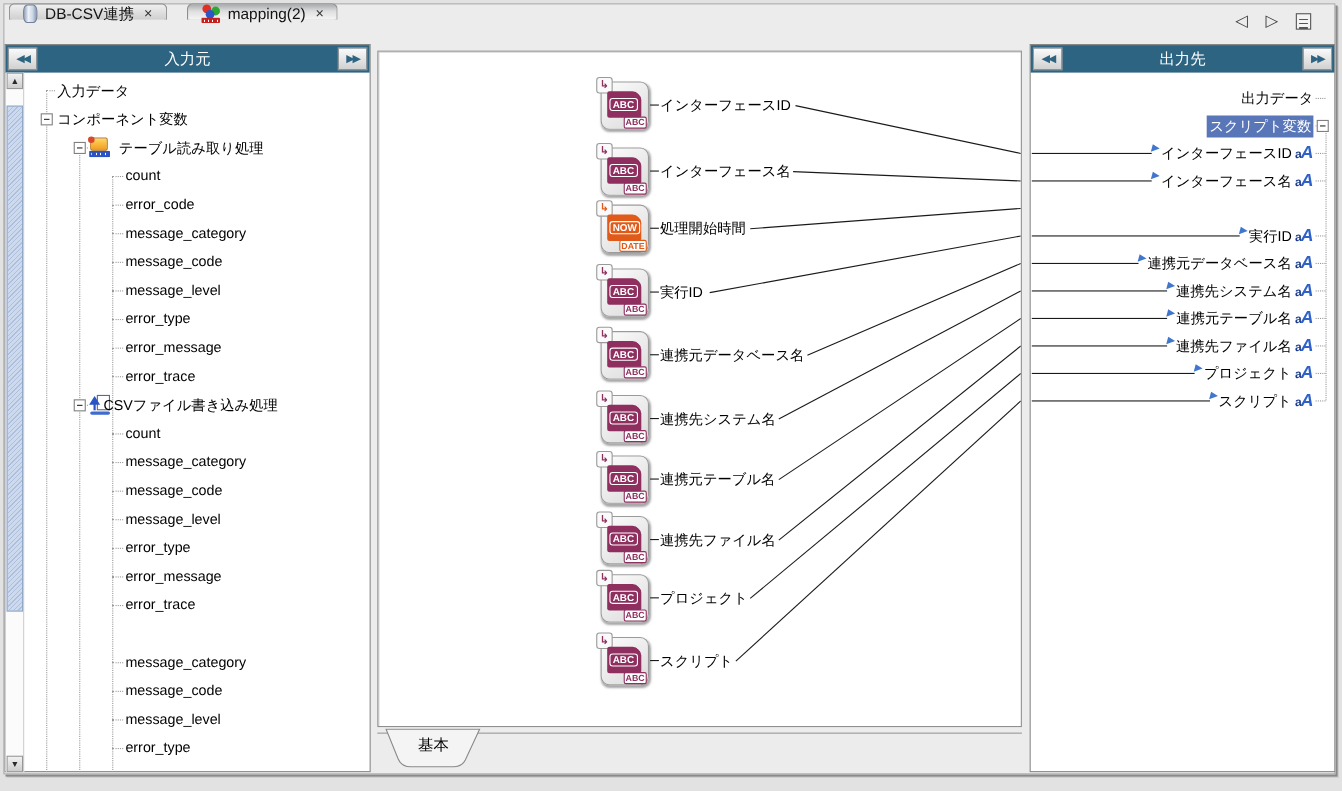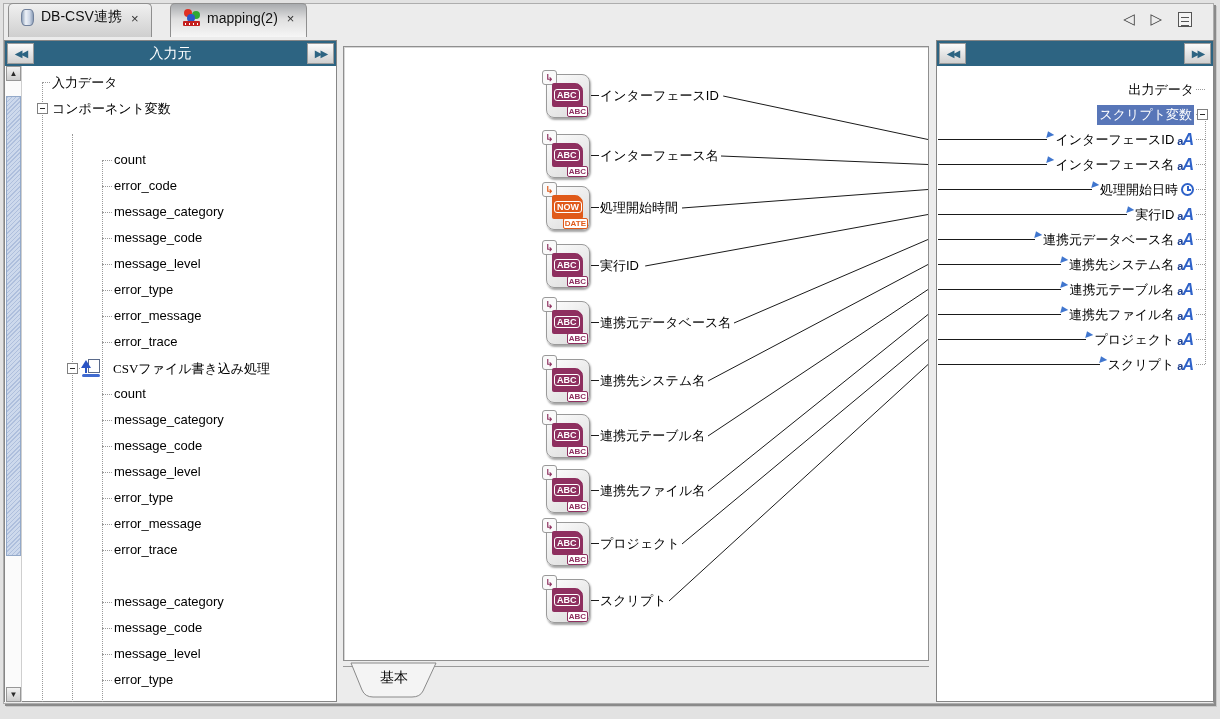"DB-CSV連携" .tab { align-items: flex-end -> flex-start; height: 34px -> 15px; padding: 11px 12px -> 0 12px }
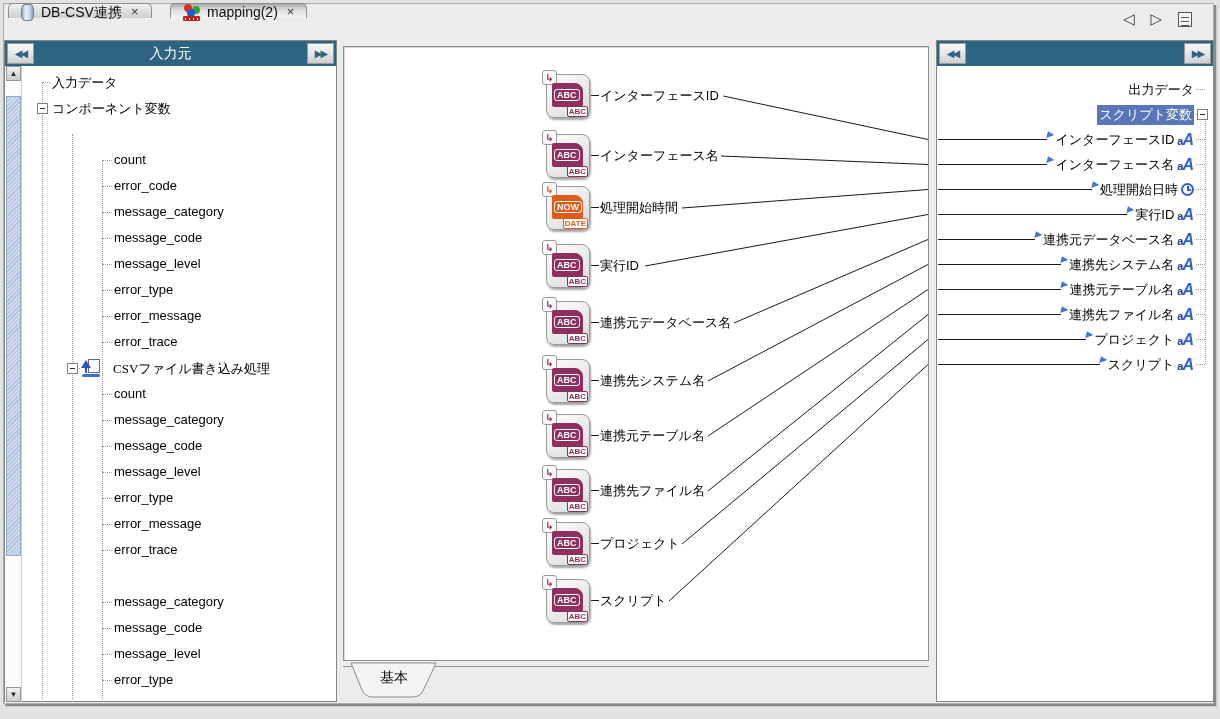"出力先" span.ttl { html: none -> <span>出力先</span> }
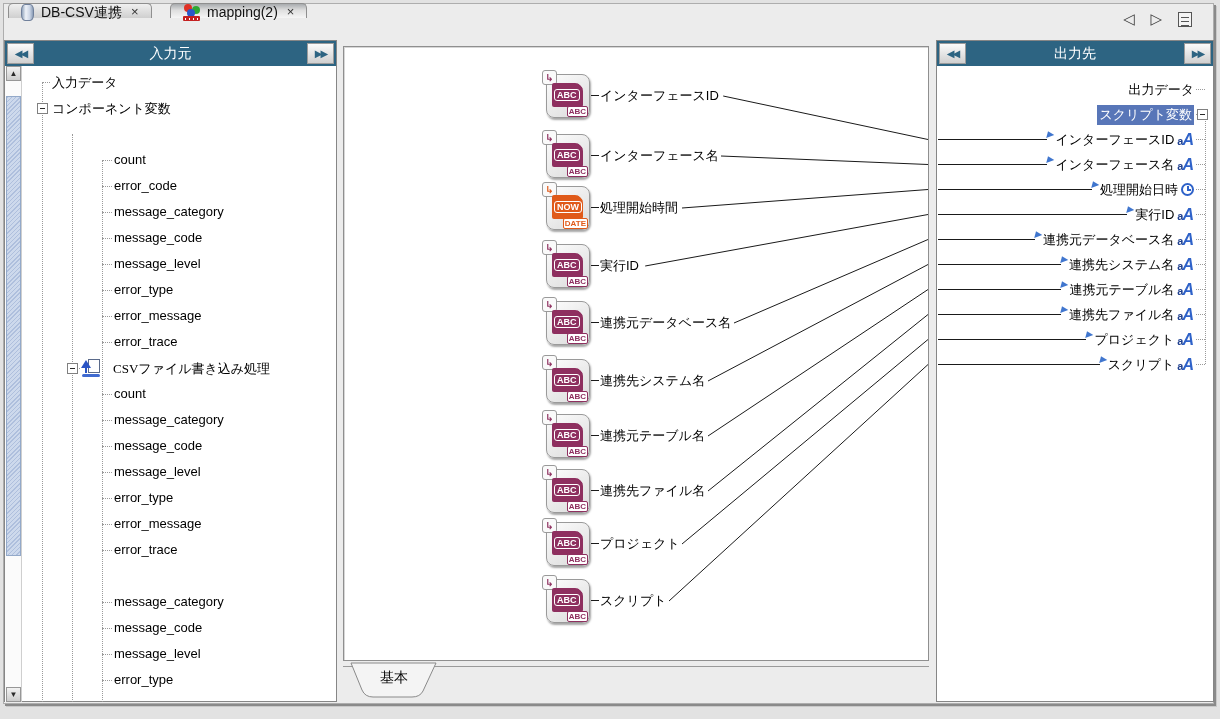"テーブル読み取り処理" div.trow { html: none -> <div> <div></div> <div></div> <div> <i></i> <i></i> <i></i> </div> <span>テーブル読み取り処理</span> </div> }
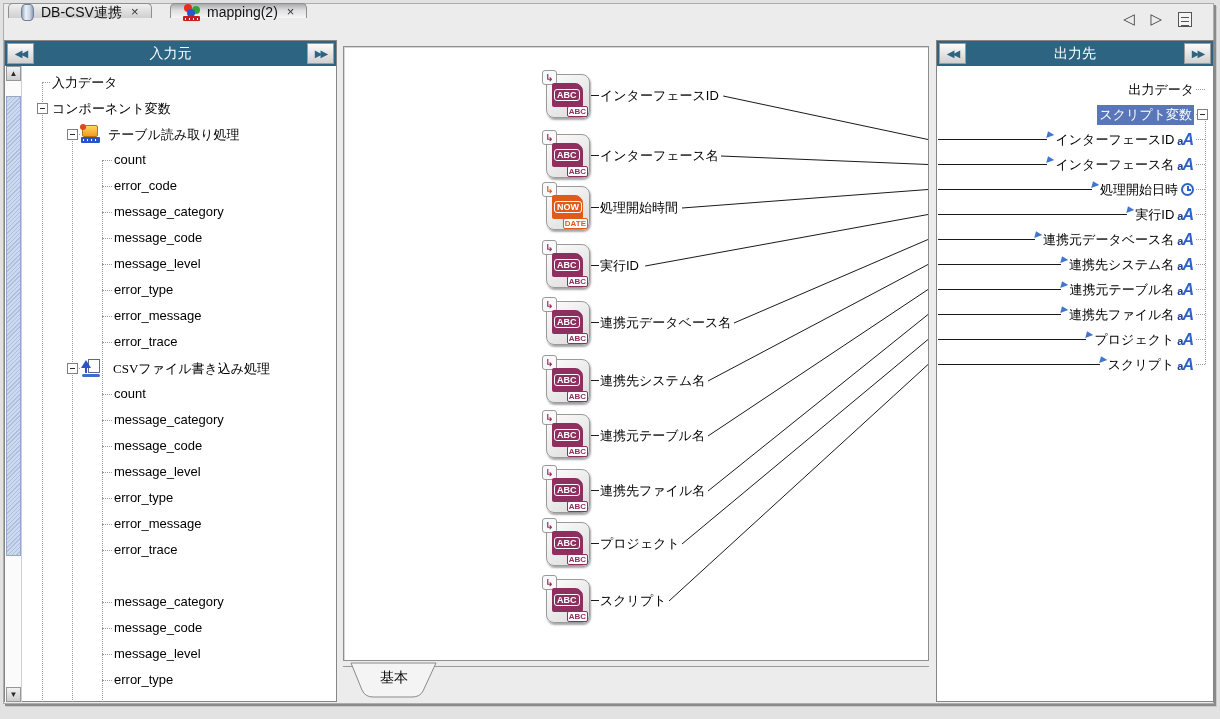"処理開始日時" div.rrow { html: <div> <div></div> <span></span> <span>処理開始日時</span> <span> <span></span> </span> <span></span> </div> -> none }
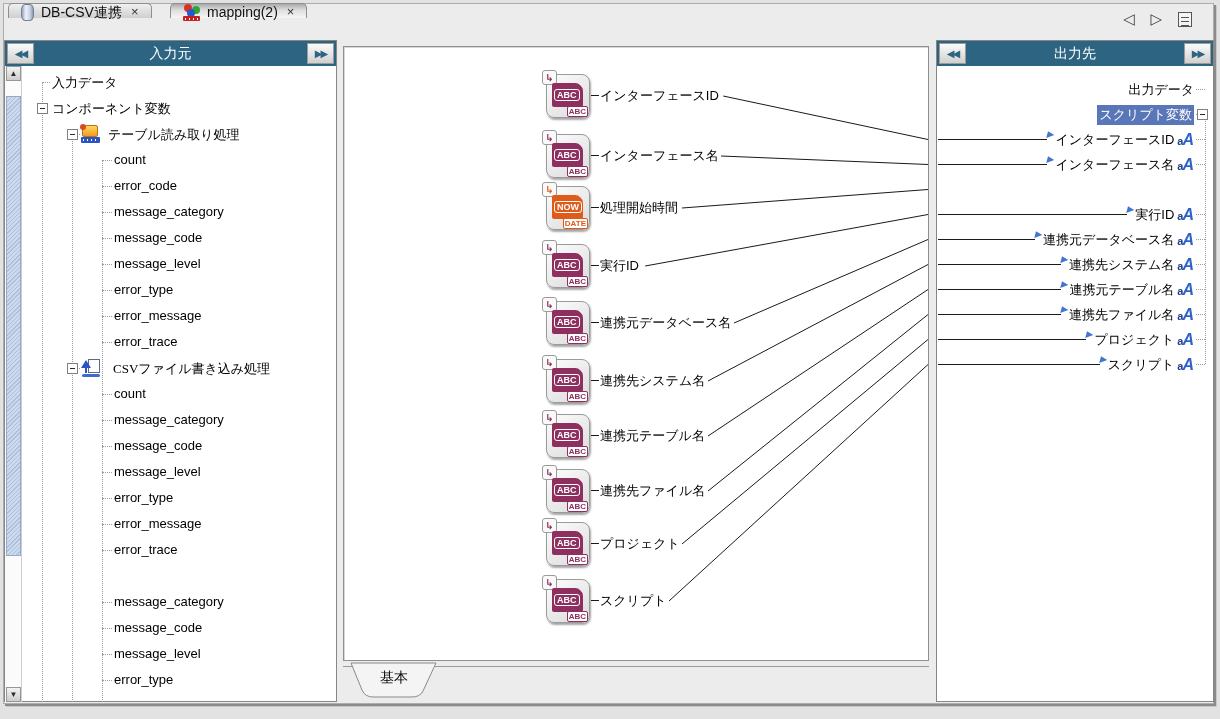"CSVファイル書き込み処理" span.tlabel { font-family: Liberation Serif, serif -> none; left: 90px -> 71px }
